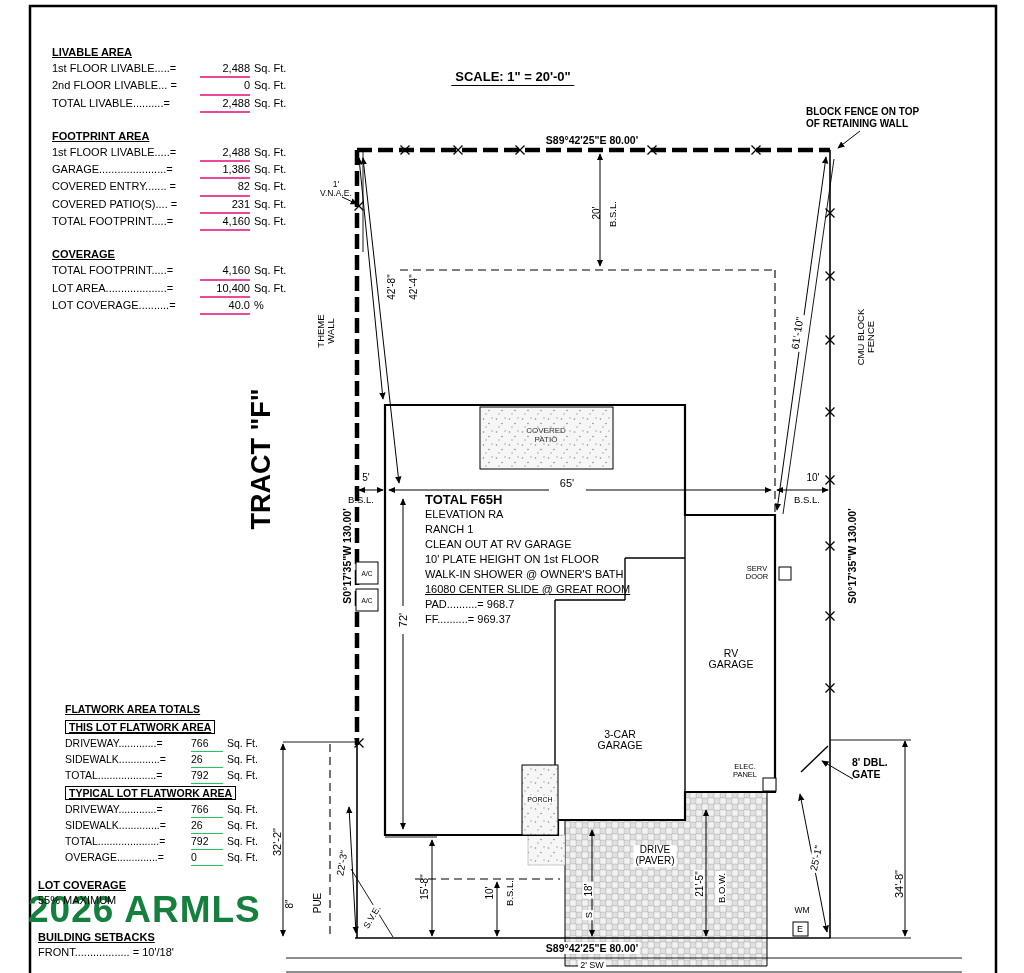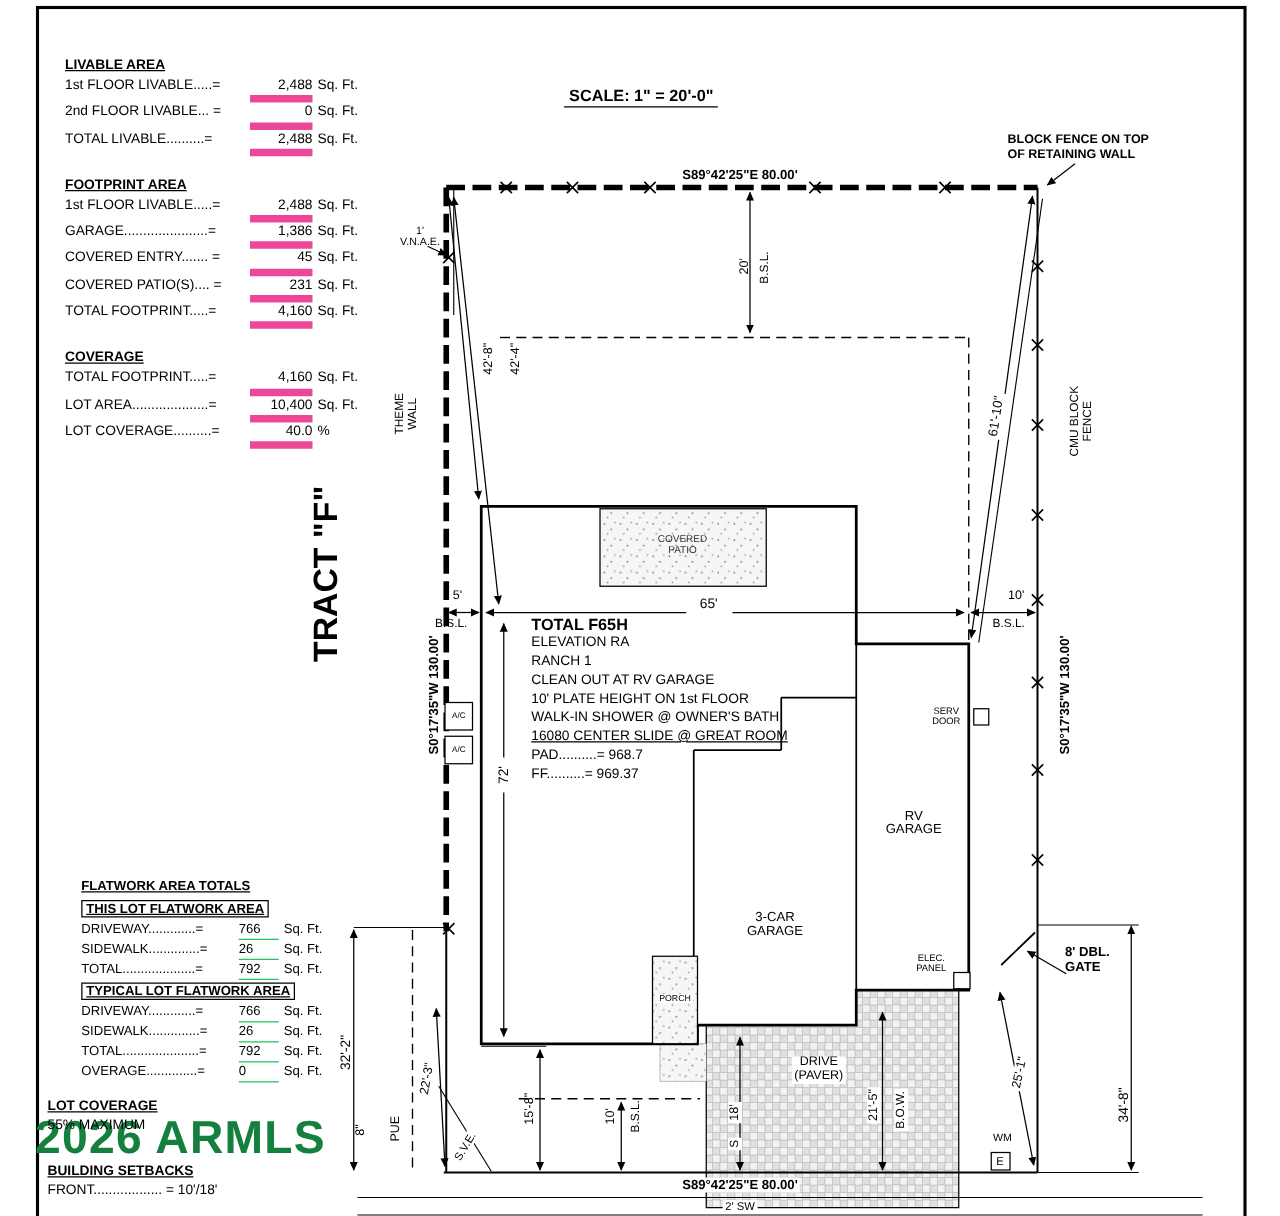"2,488" .p-main .val { border-bottom: 6px solid #ec4899 -> 2px solid #ec4899 }
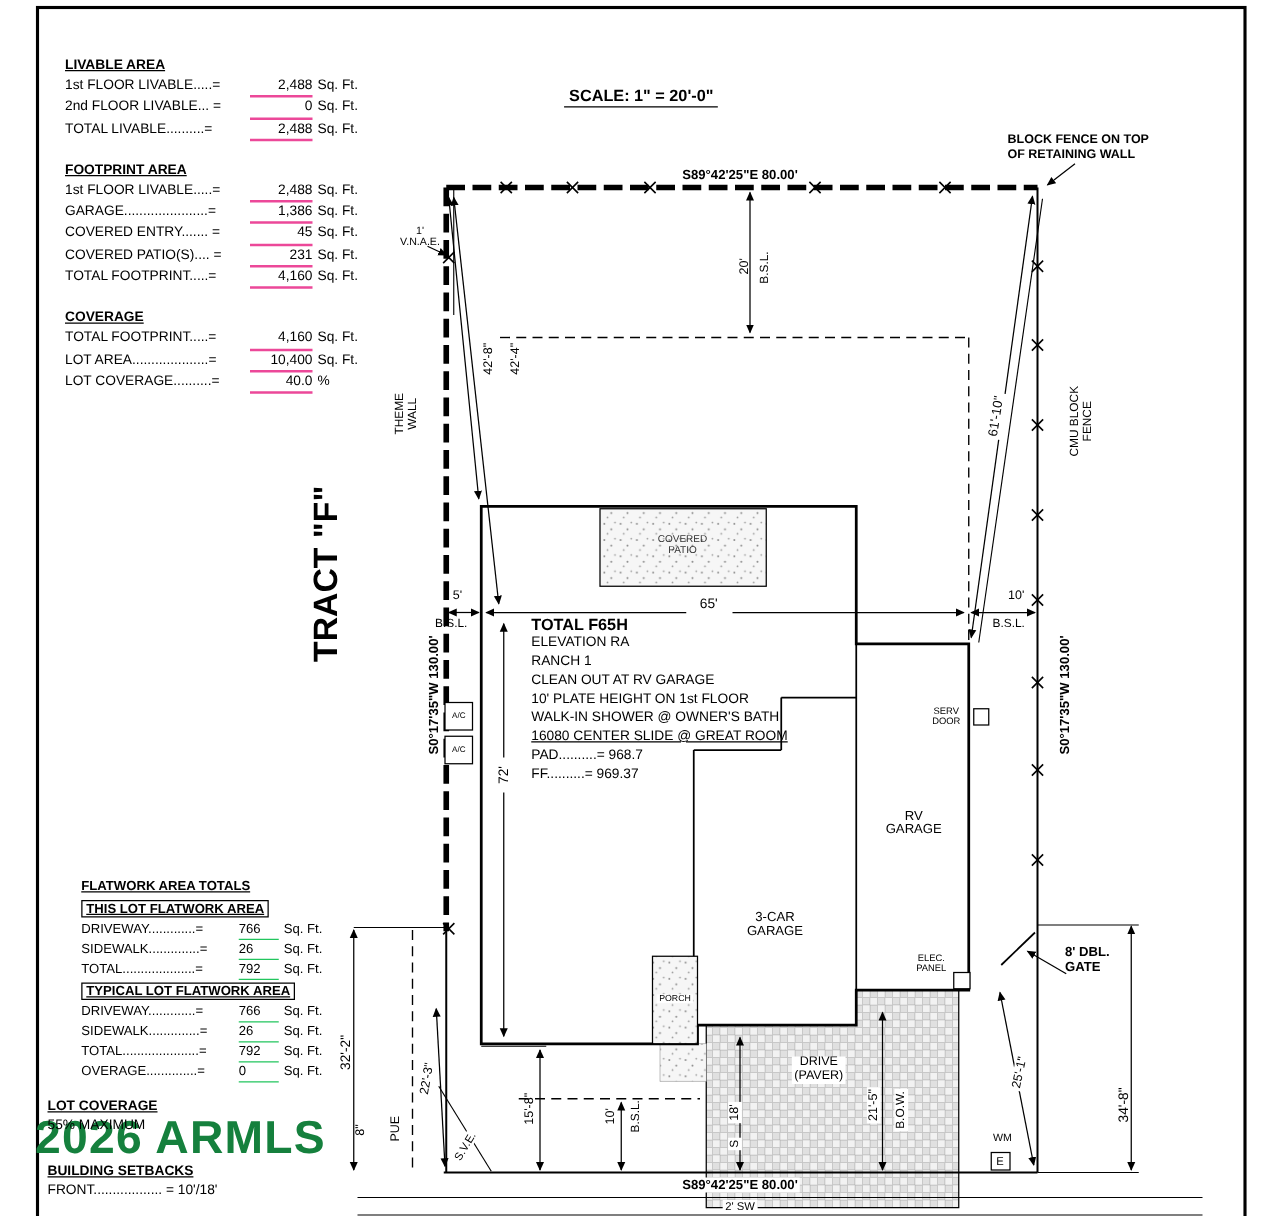"45" span.val { text: 45 -> 82 }
